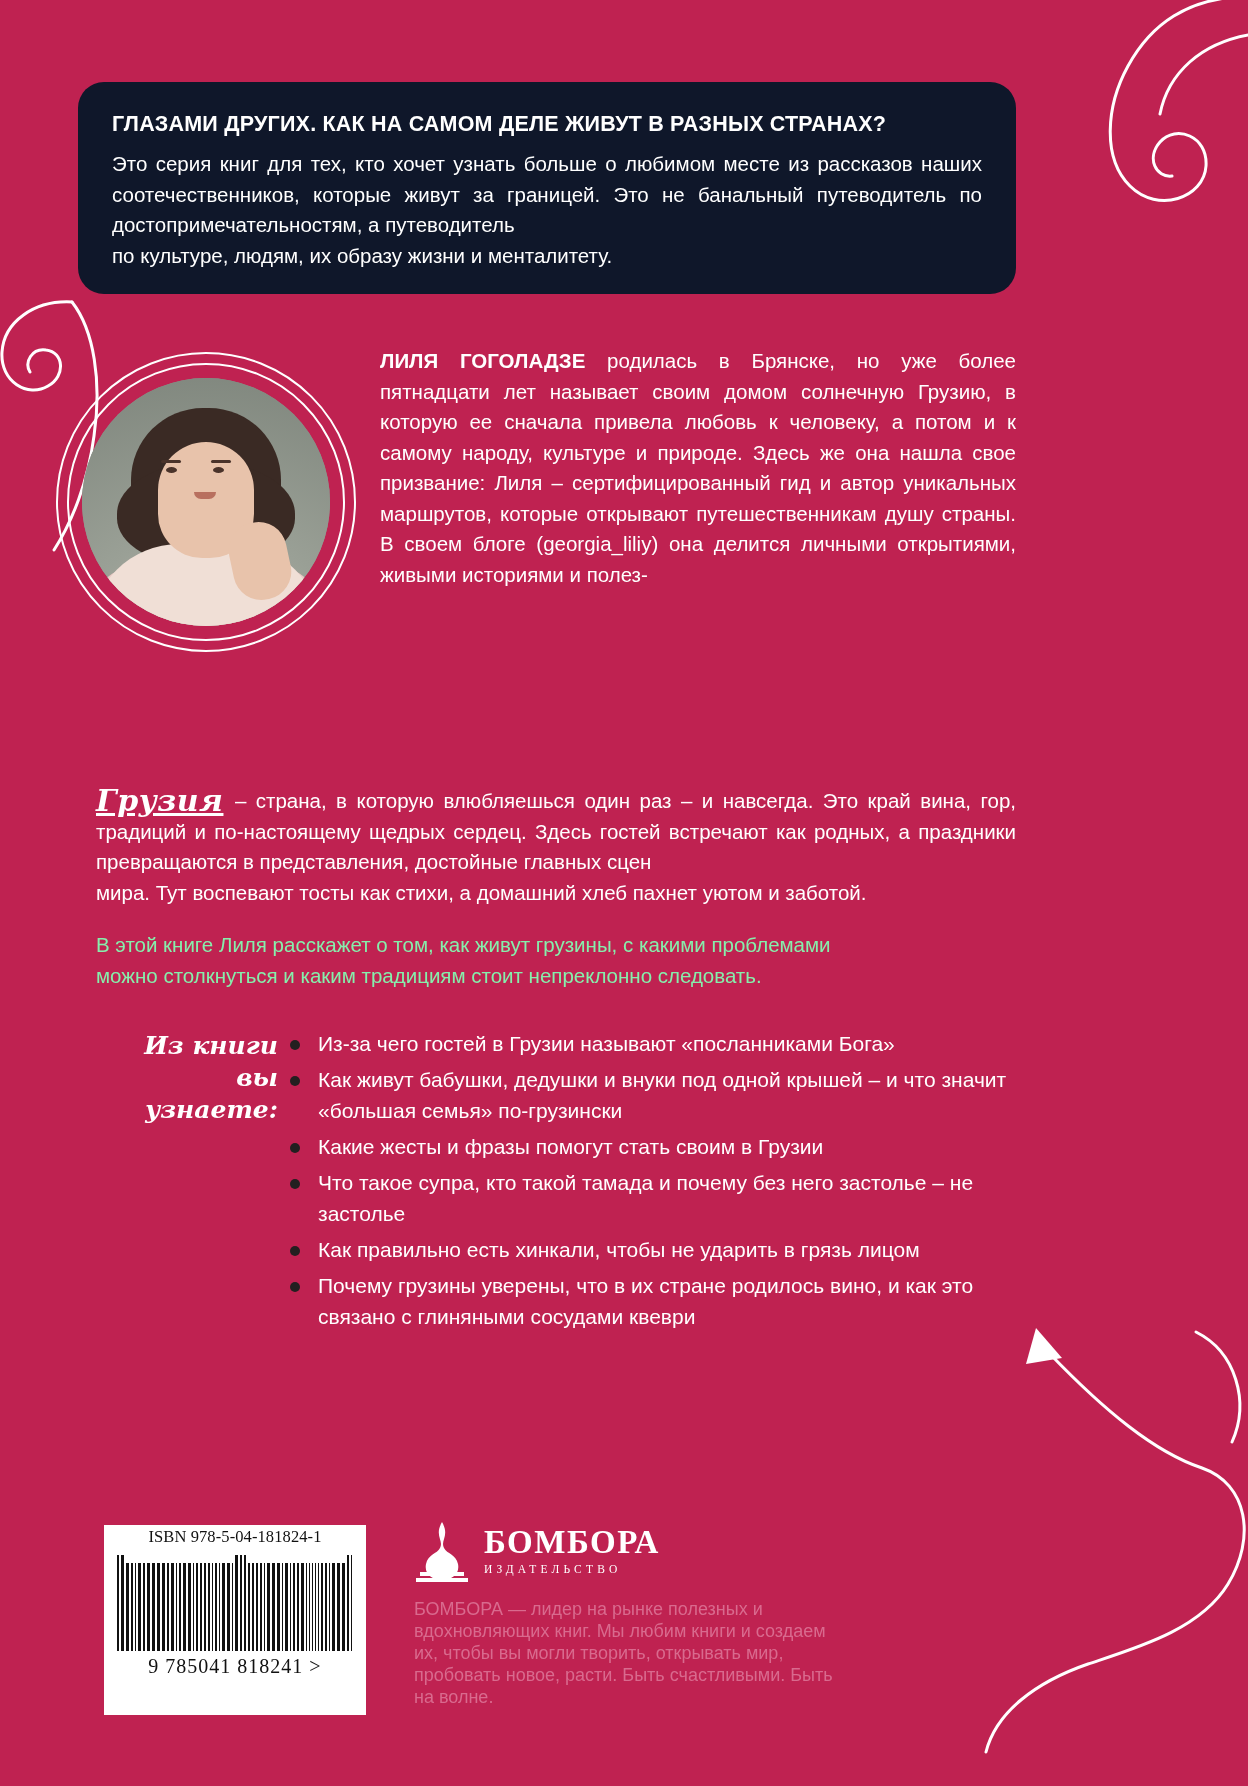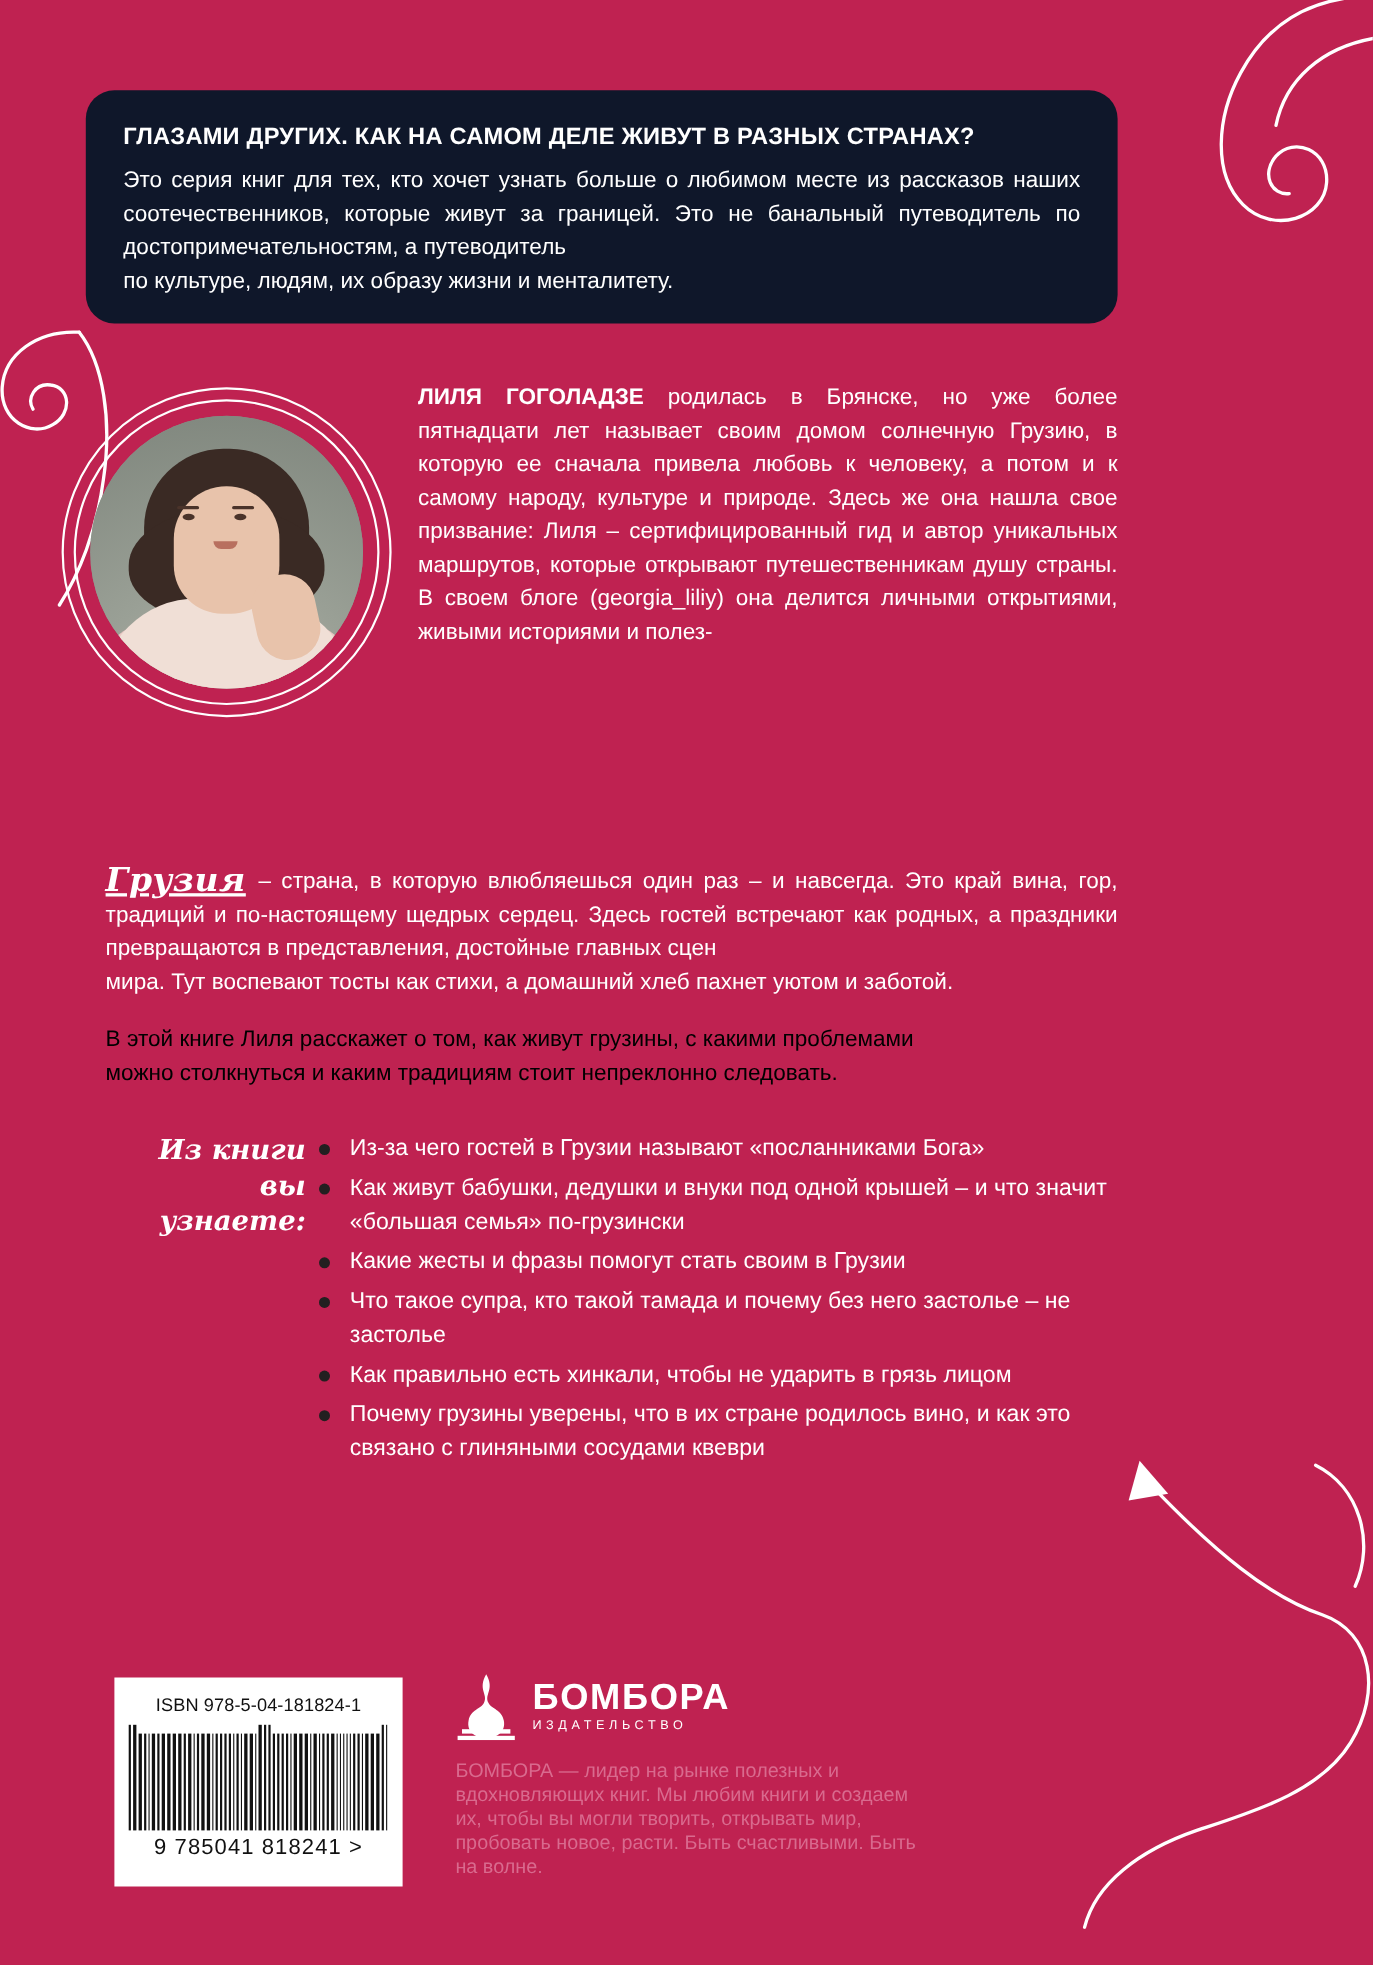"В этой книге Лиля расскажет" .para-book { color: #000000 -> #86efac }
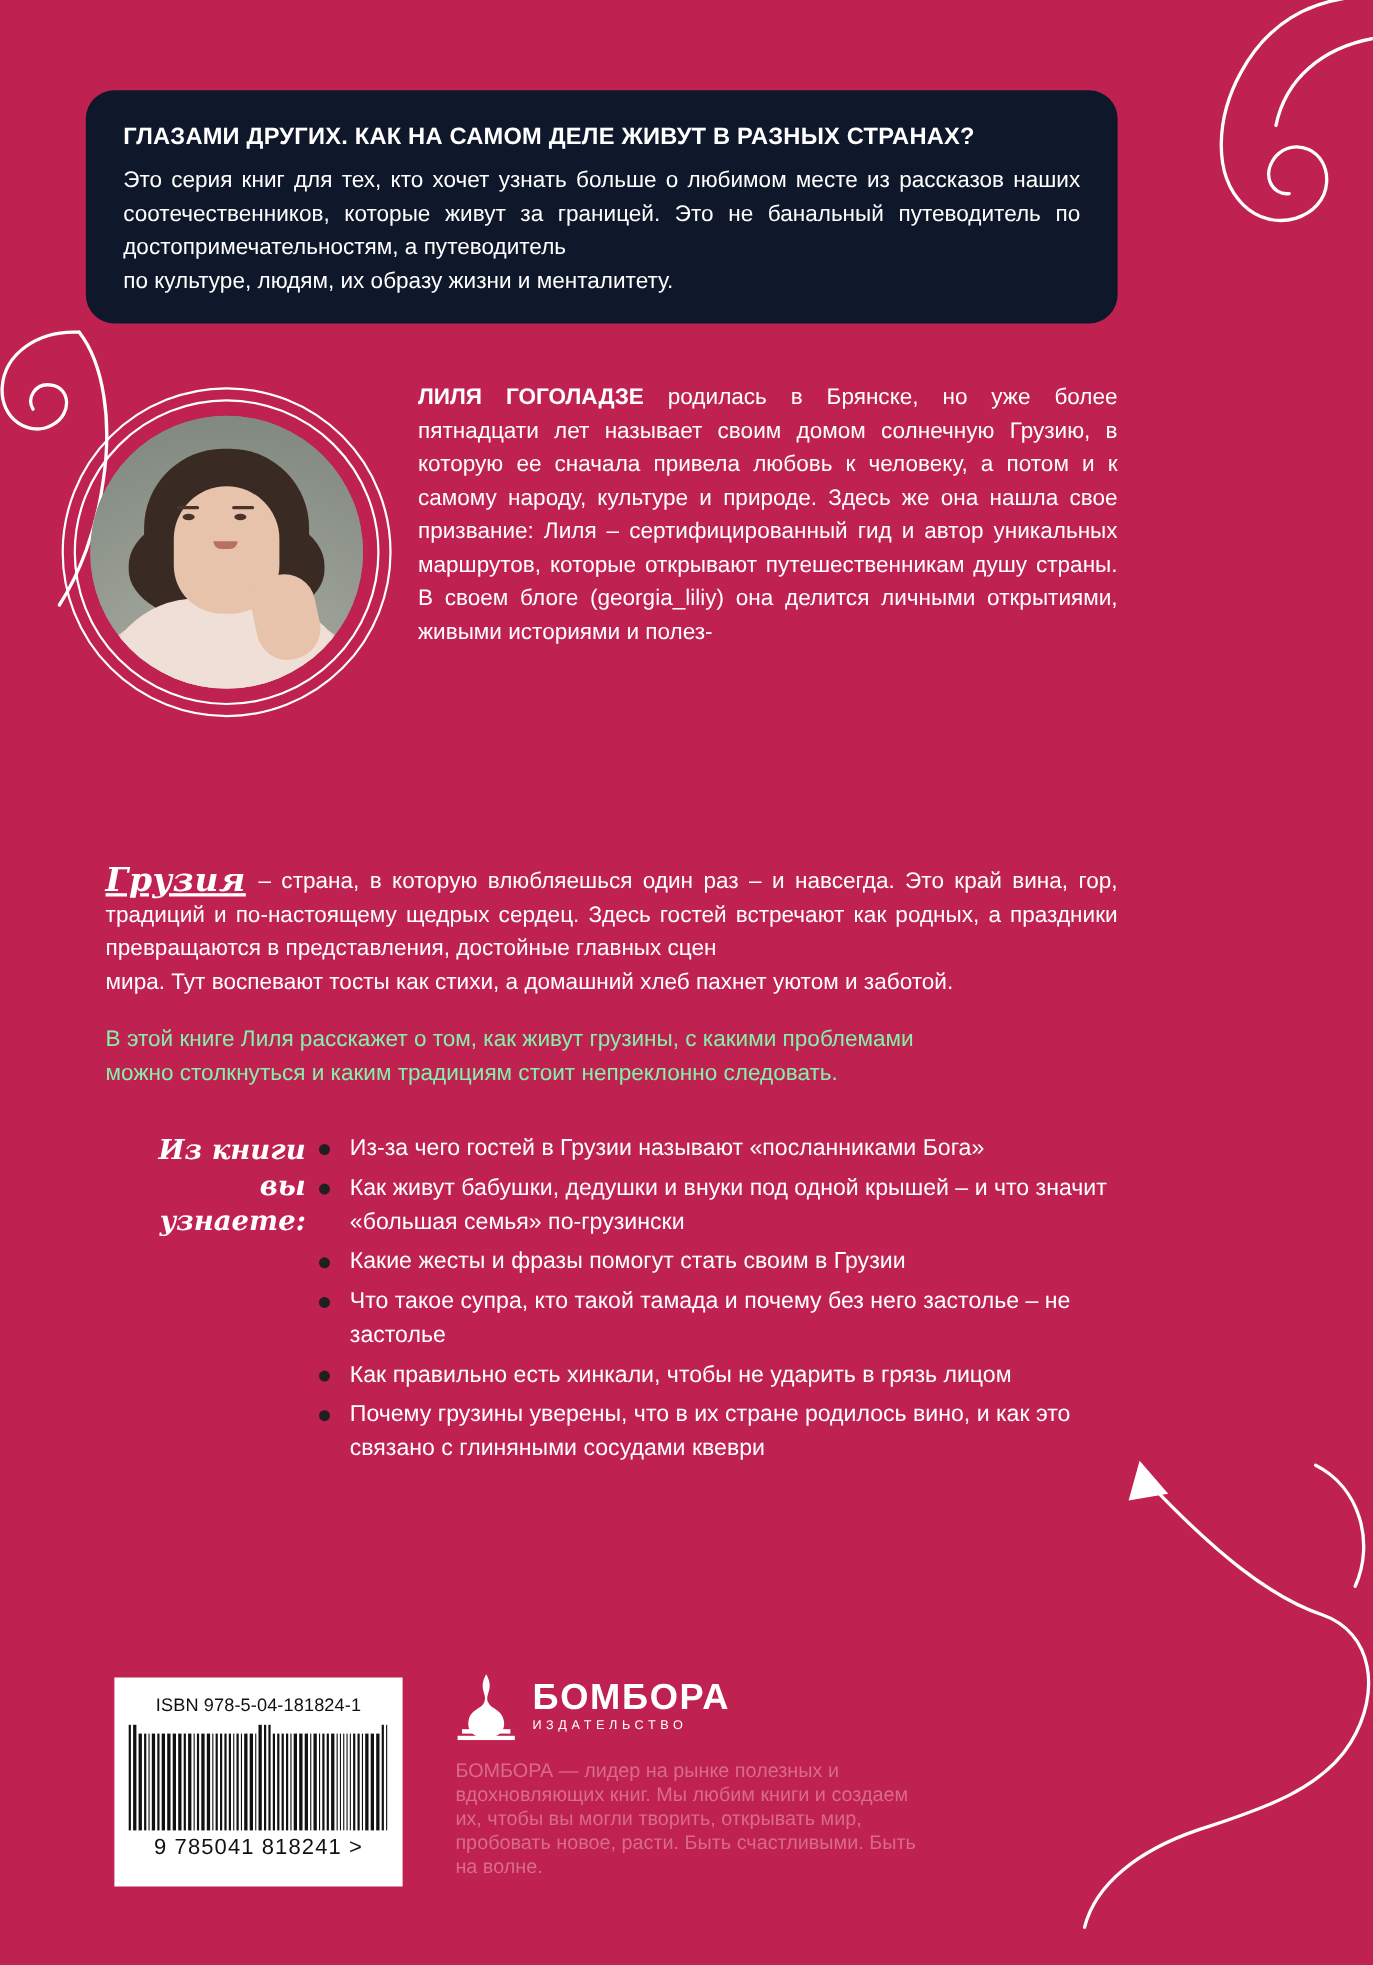"ISBN 978-5-04-181824-1" .isbn-box { font-family: none -> Liberation Serif, serif; padding: 14px 10px 8px 10px -> 0 10px 8px 10px }
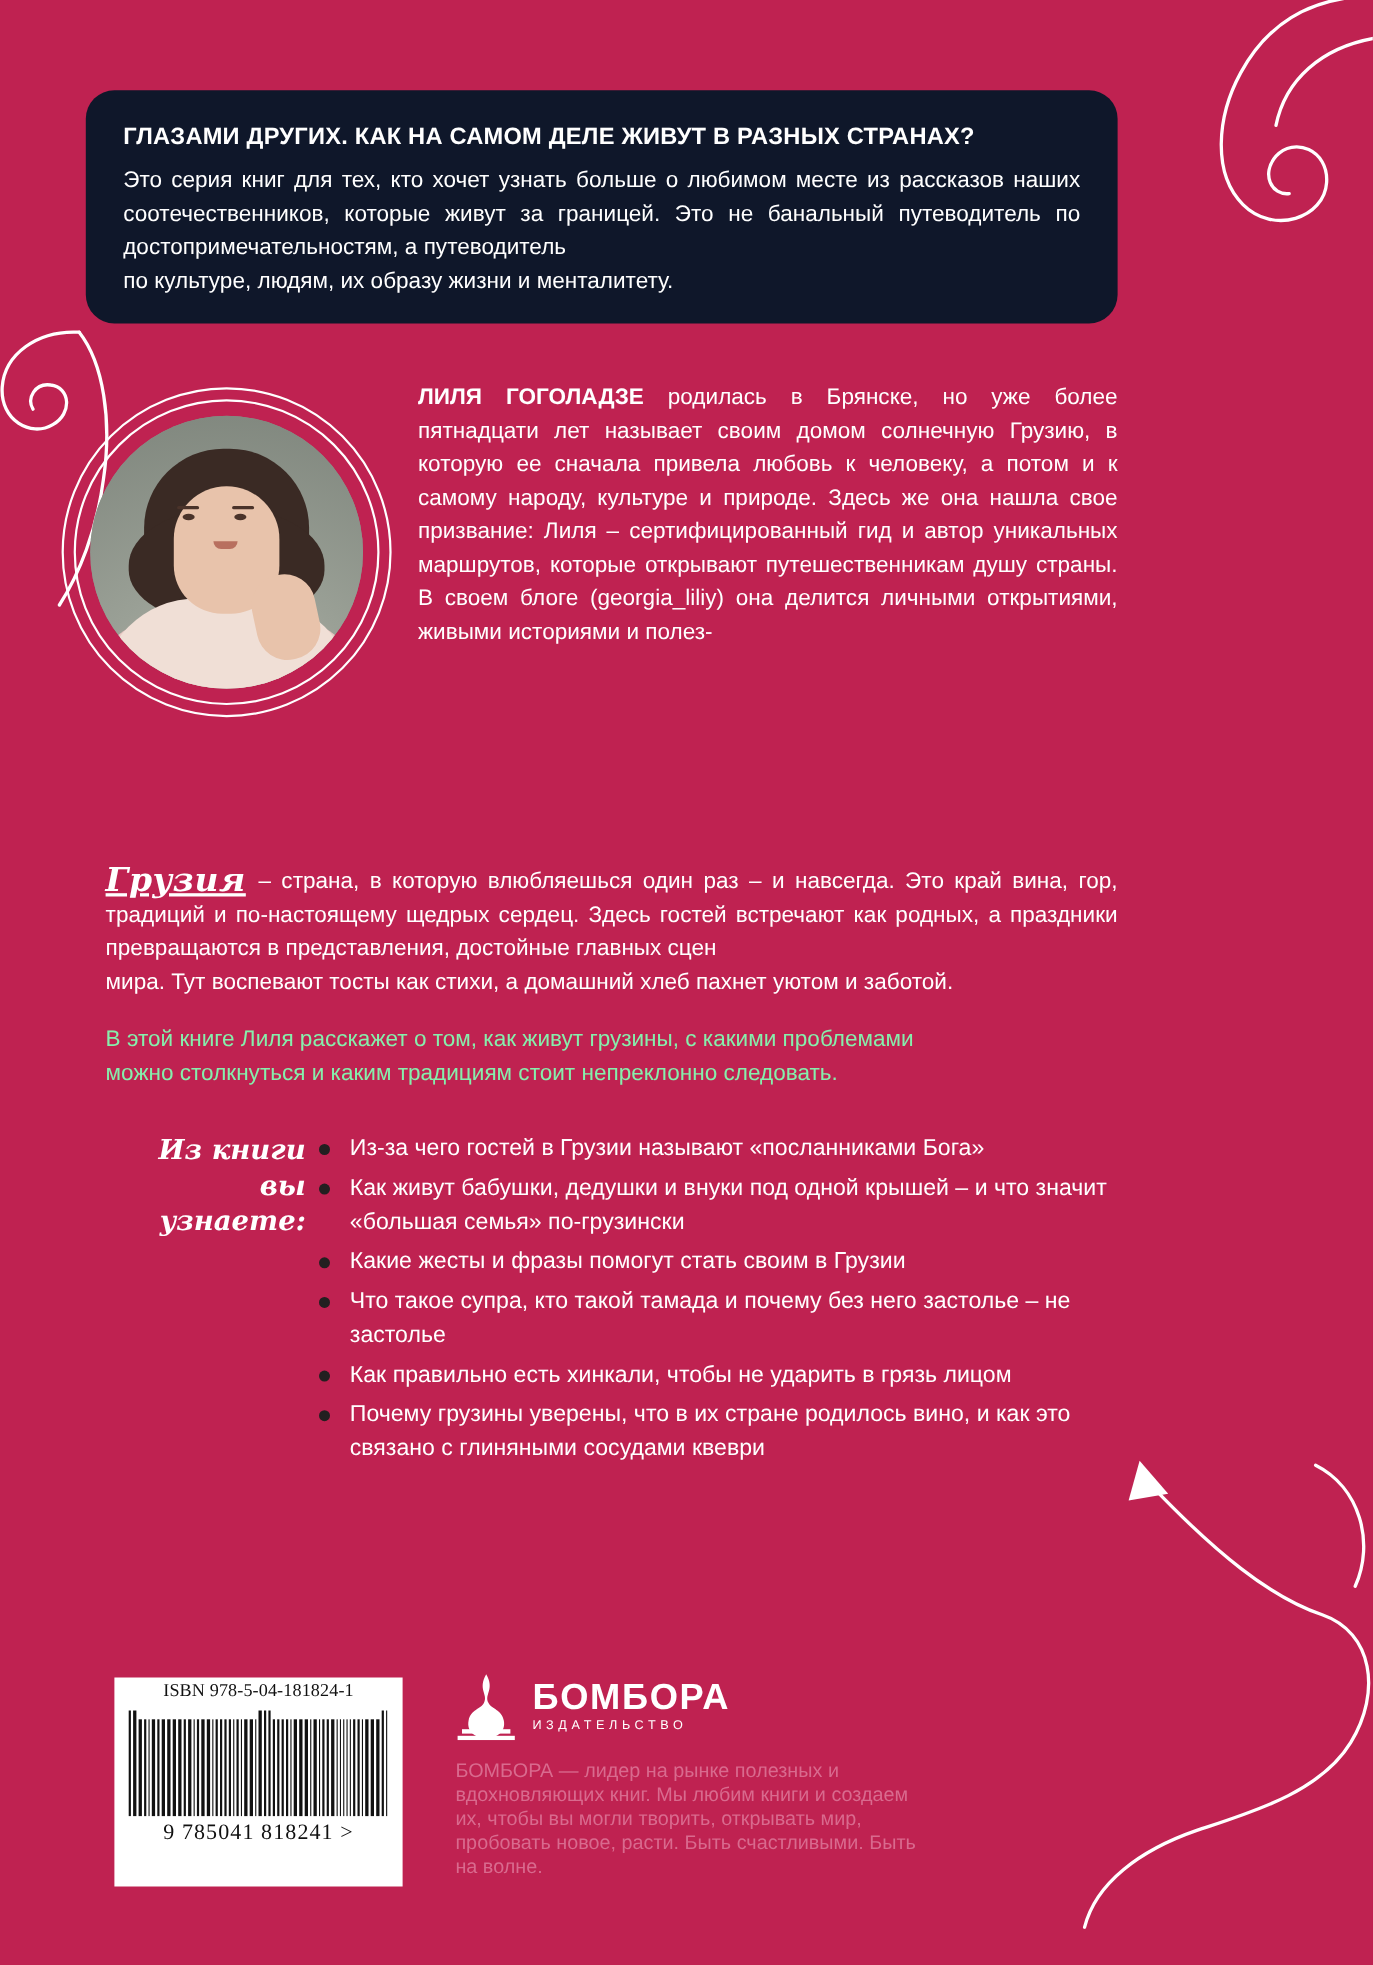"БОМБОРА" .pub-row { font-family: none -> Liberation Serif, serif }
